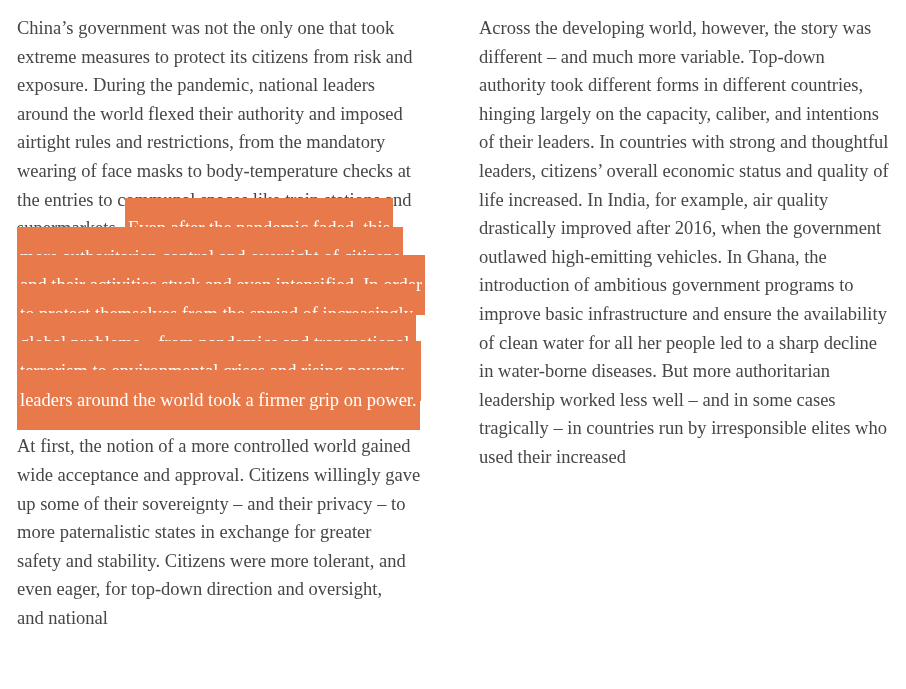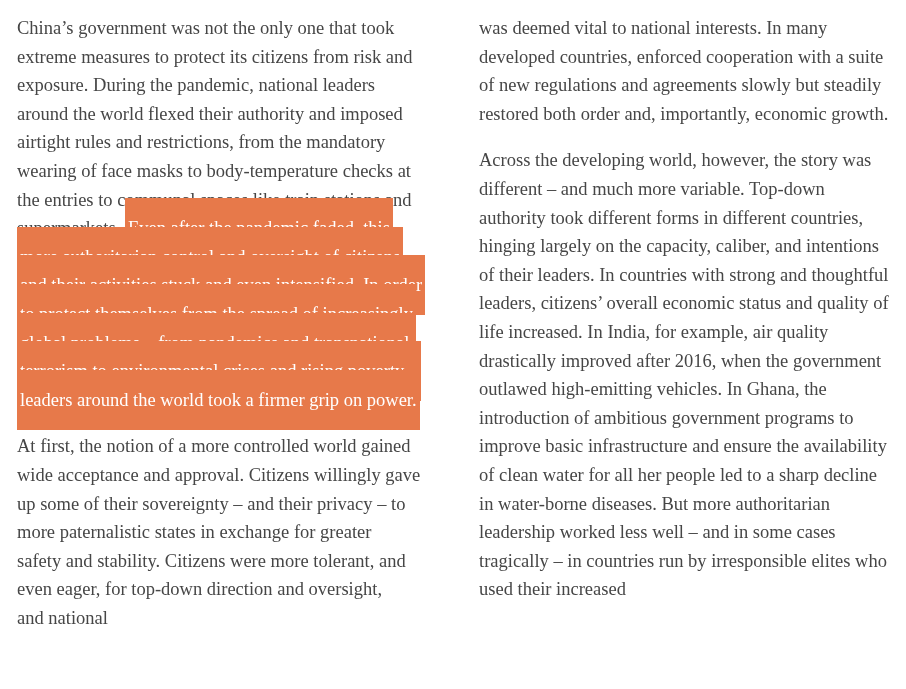"was deemed vital to national" p { html: <p><span>was deemed vital to national interests. In many developed countries, enforced cooperation with a suite of new regulations and agreements slowly but steadily restored both order and, importantly, economic growth.</span></p> -> none }
